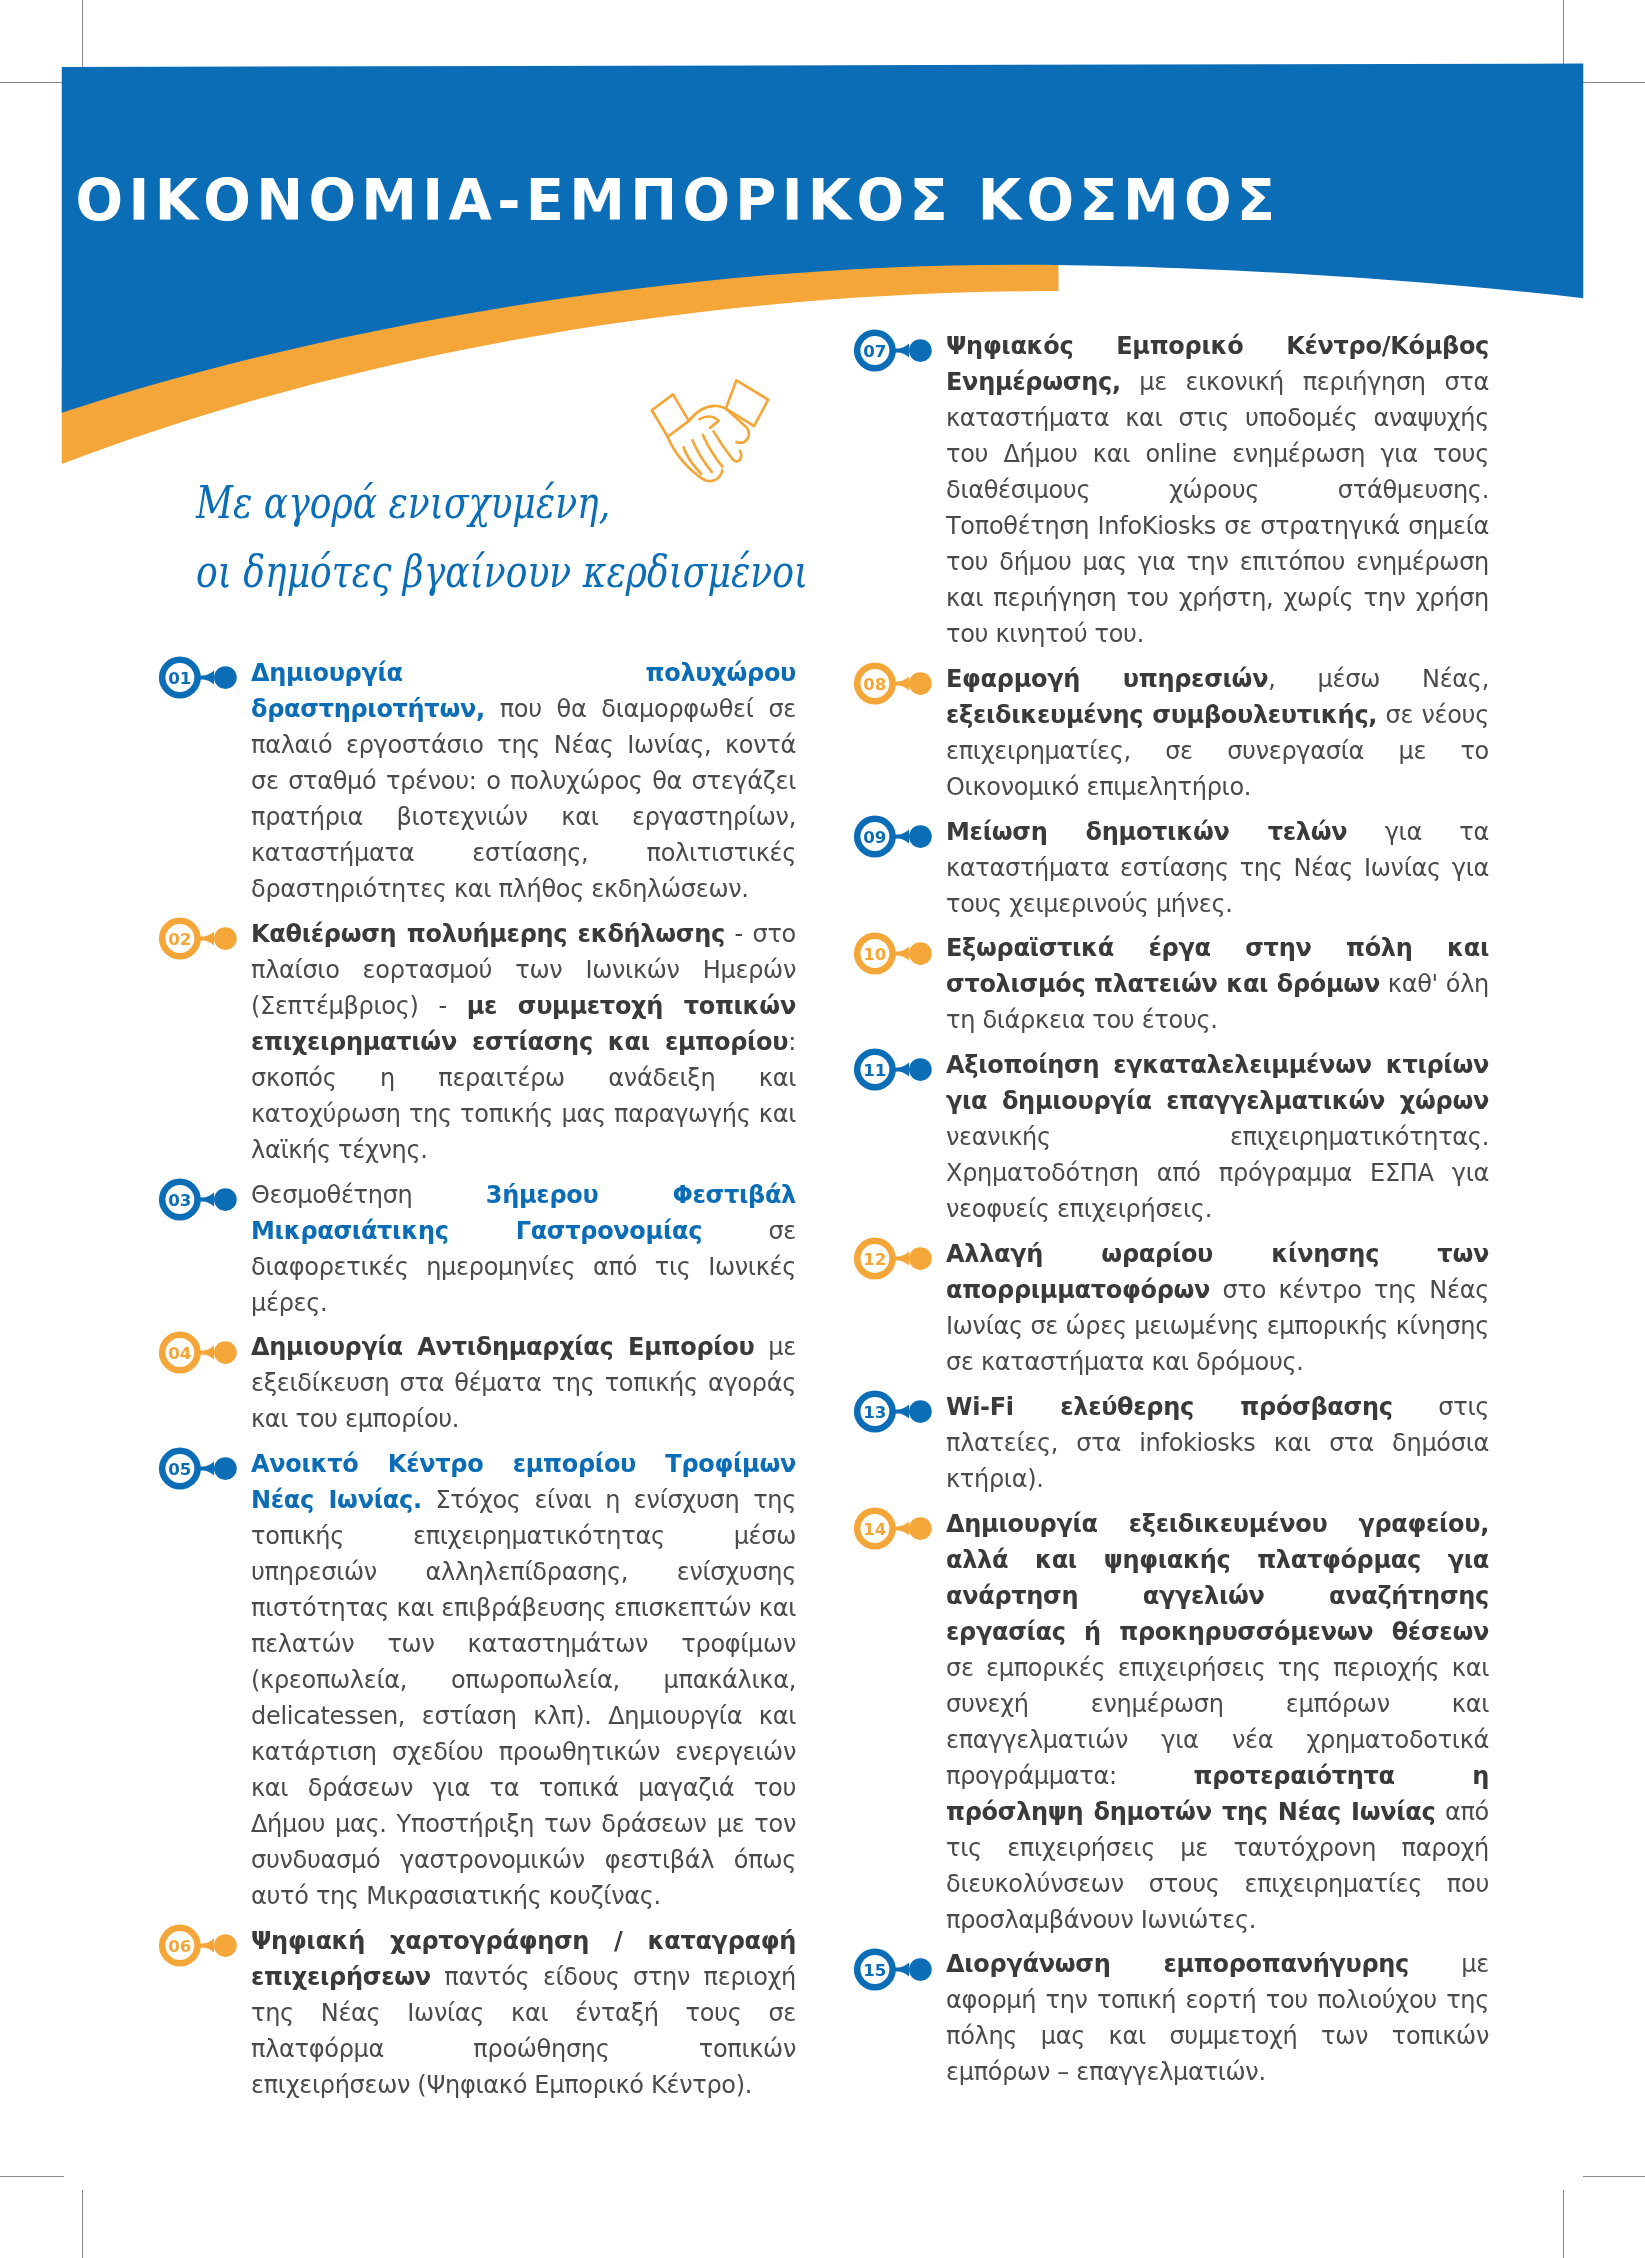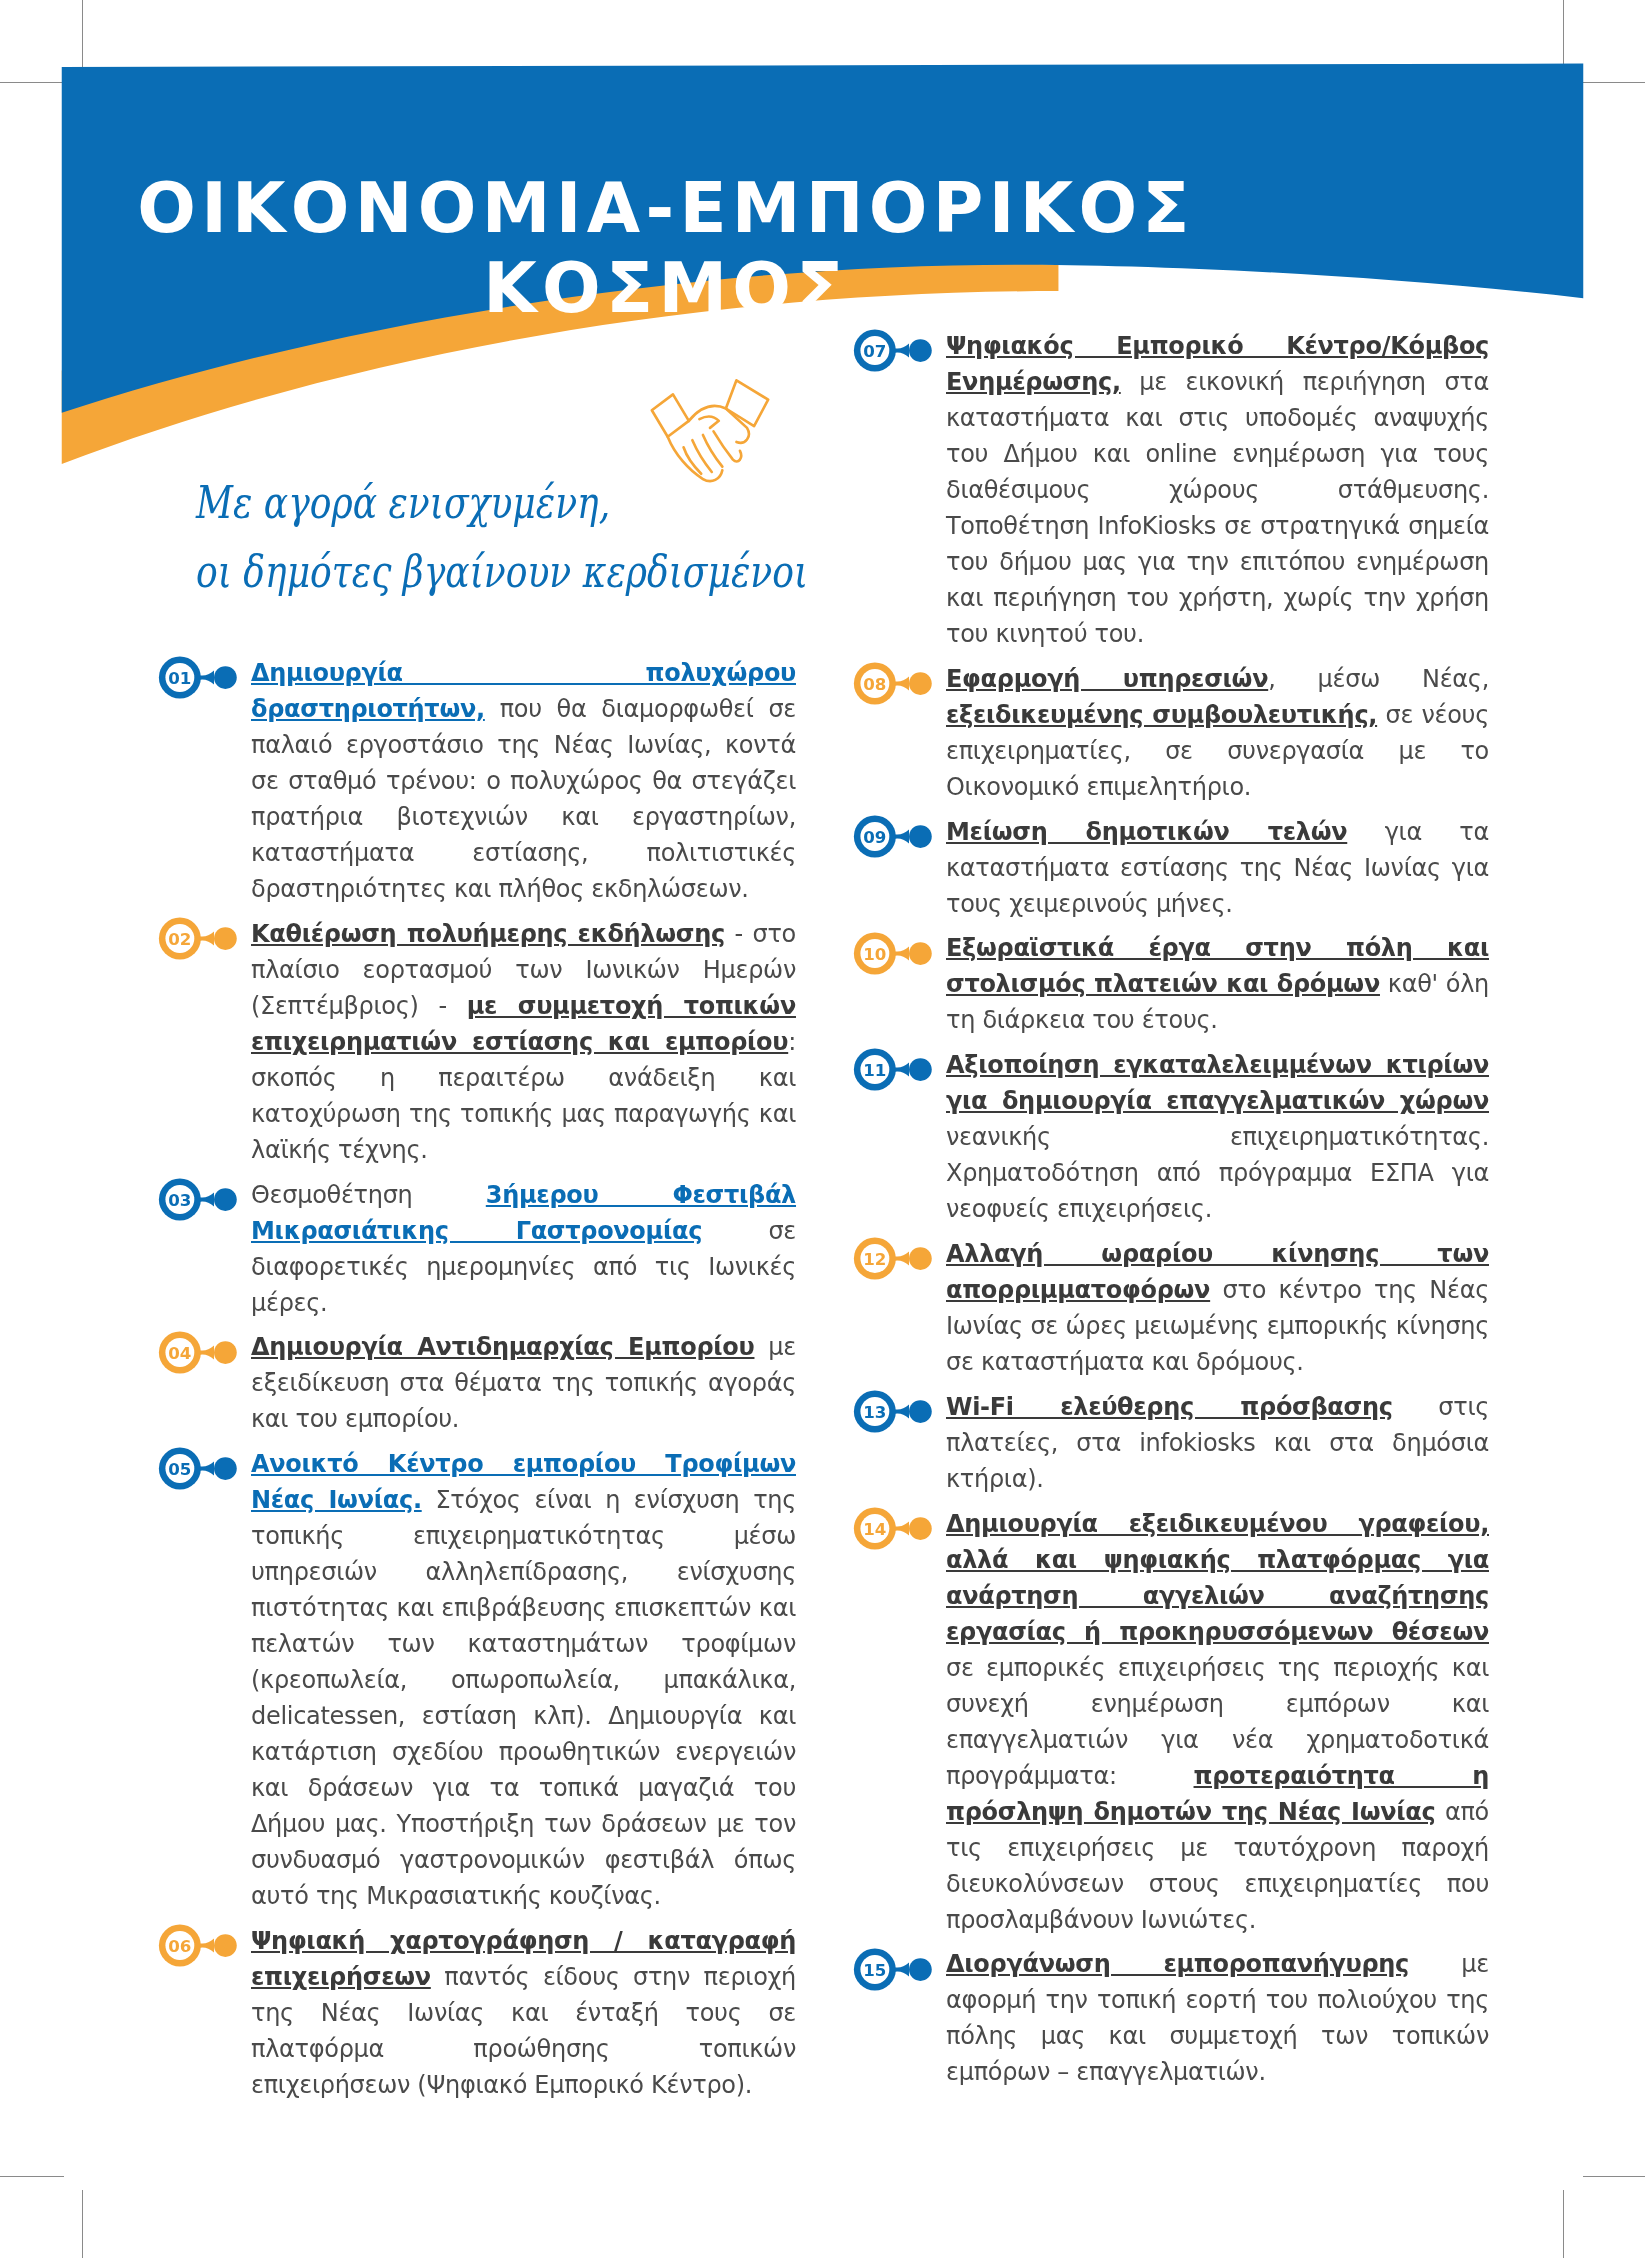"ΟΙΚΟΝΟΜΙΑ-ΕΜΠΟΡΙΚΟΣ ΚΟΣΜΟΣ" #page-title { font-size: 69px -> 56px; padding-left: none -> 12px }
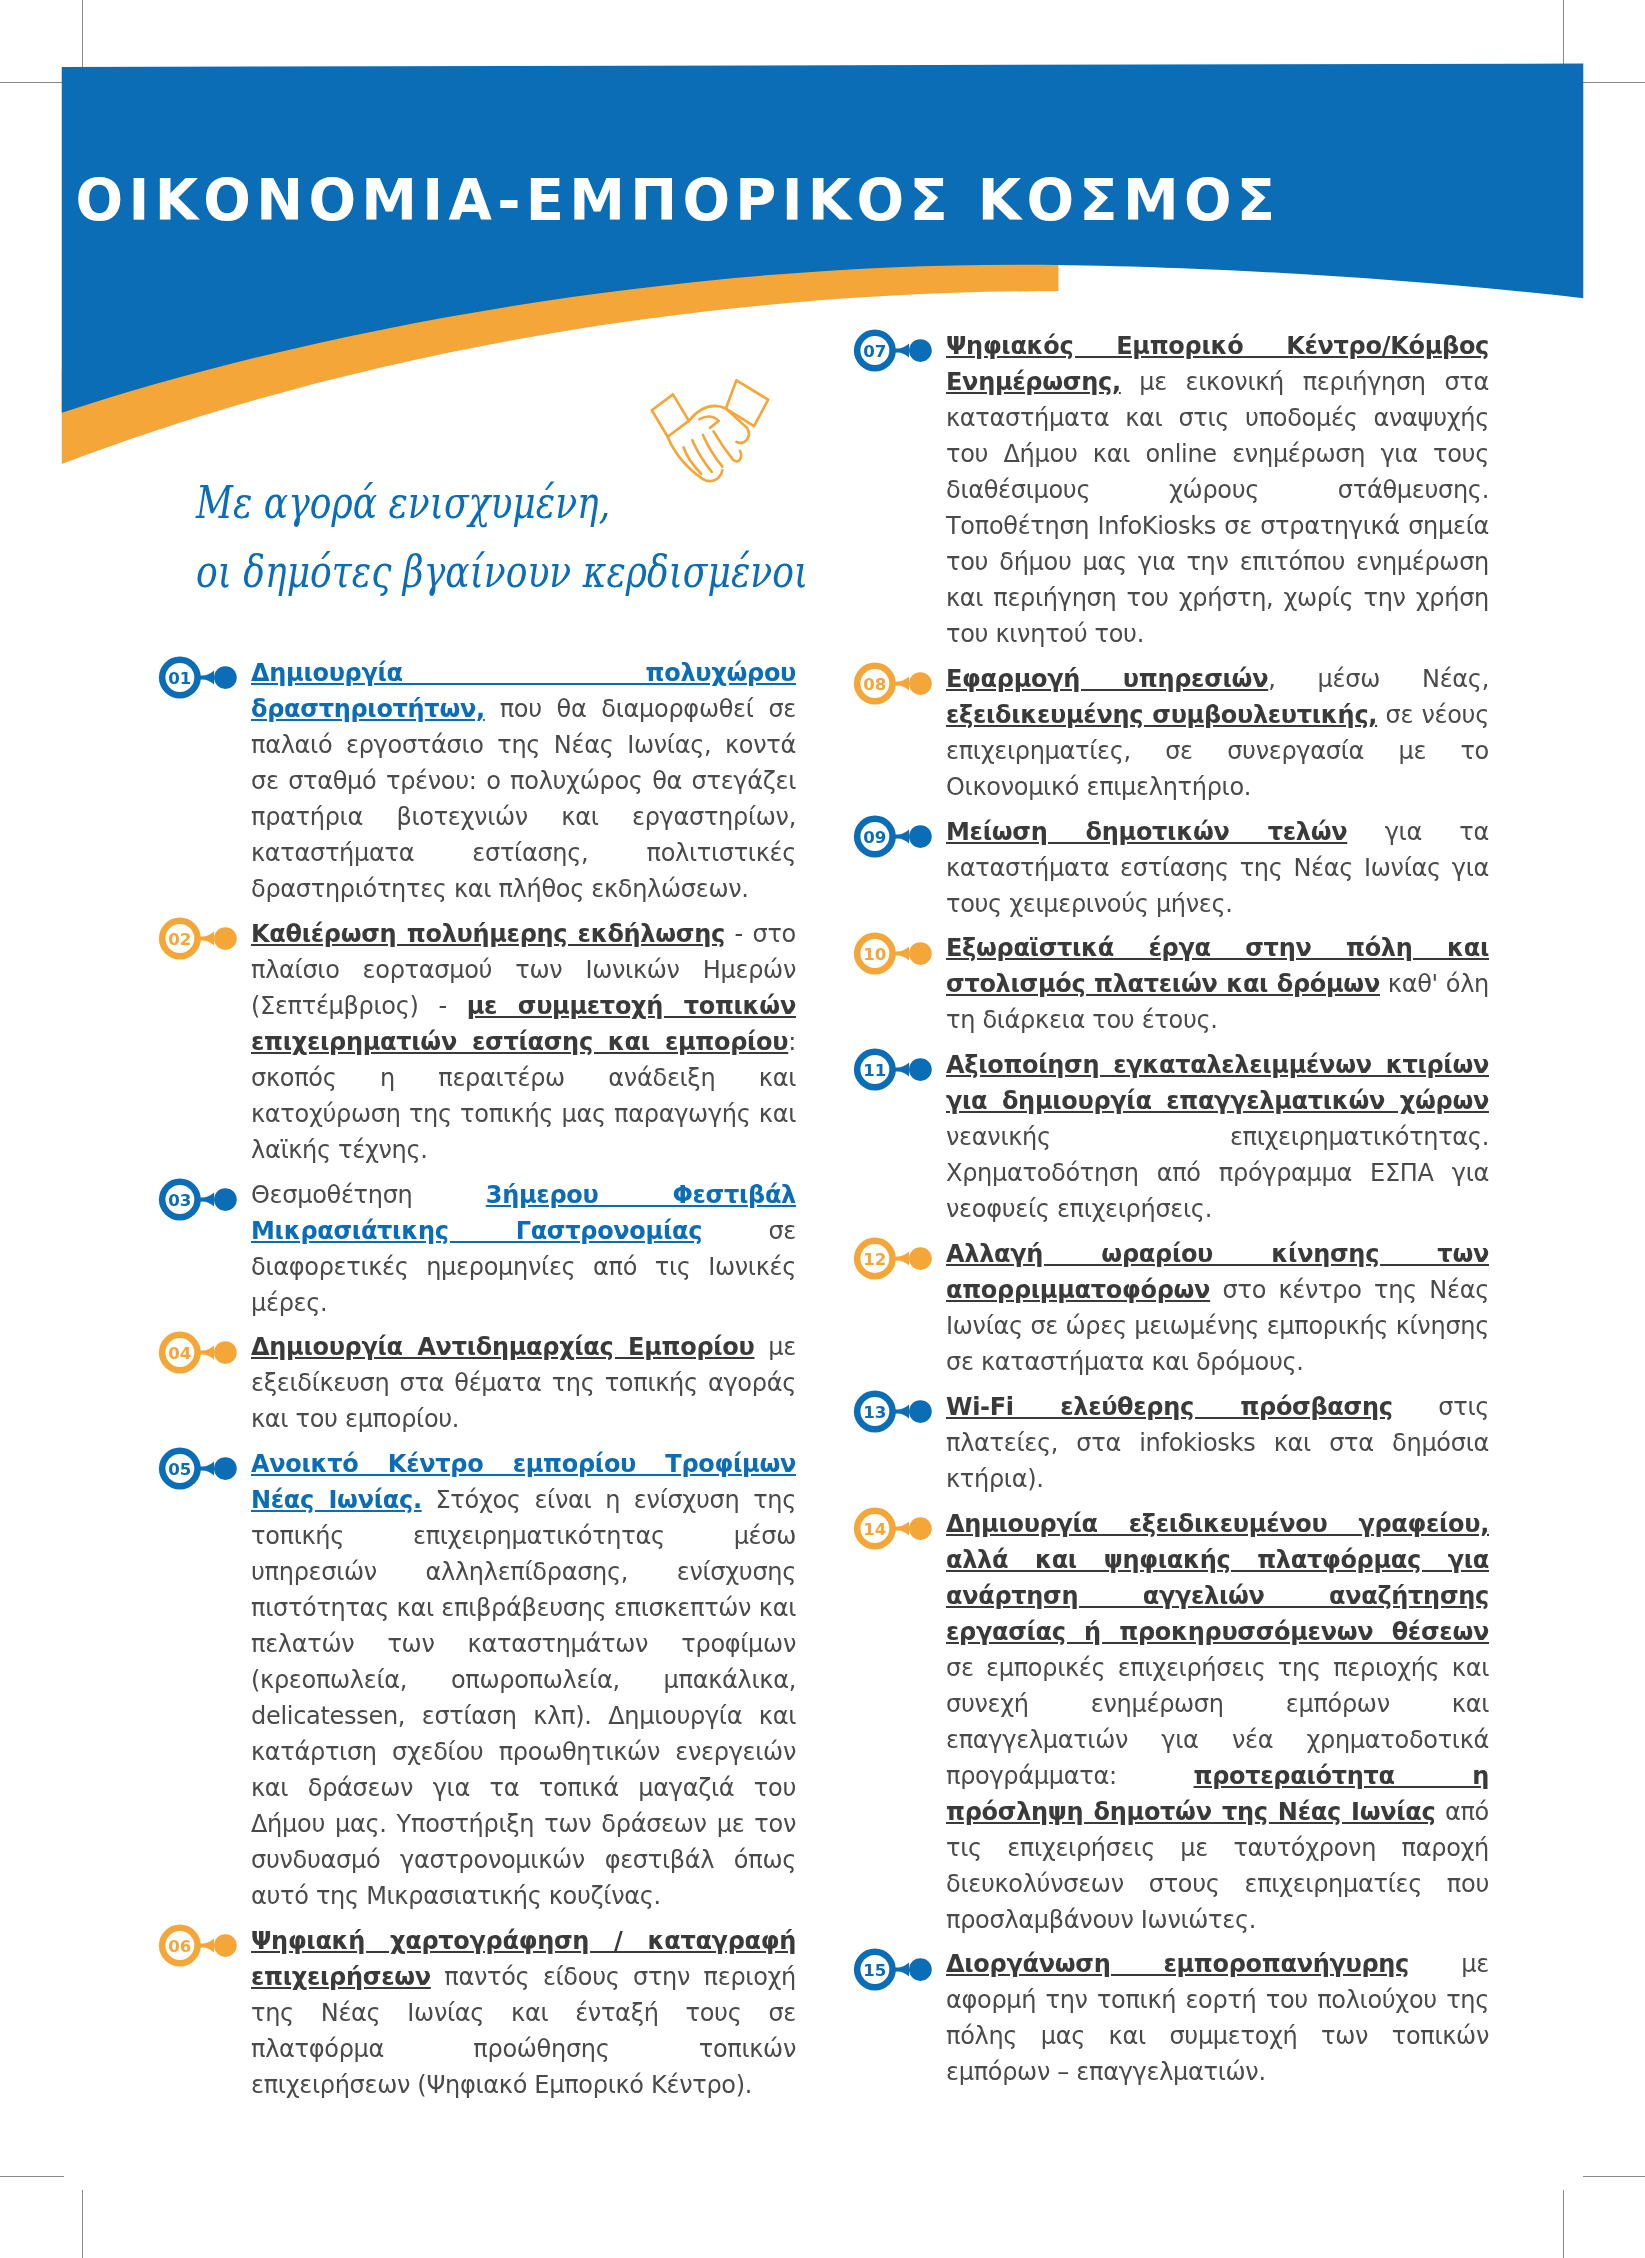"Ψηφιακός Εμπορικό Κέντρο/Κόμβος" .item-text b { text-decoration: underline -> none }
